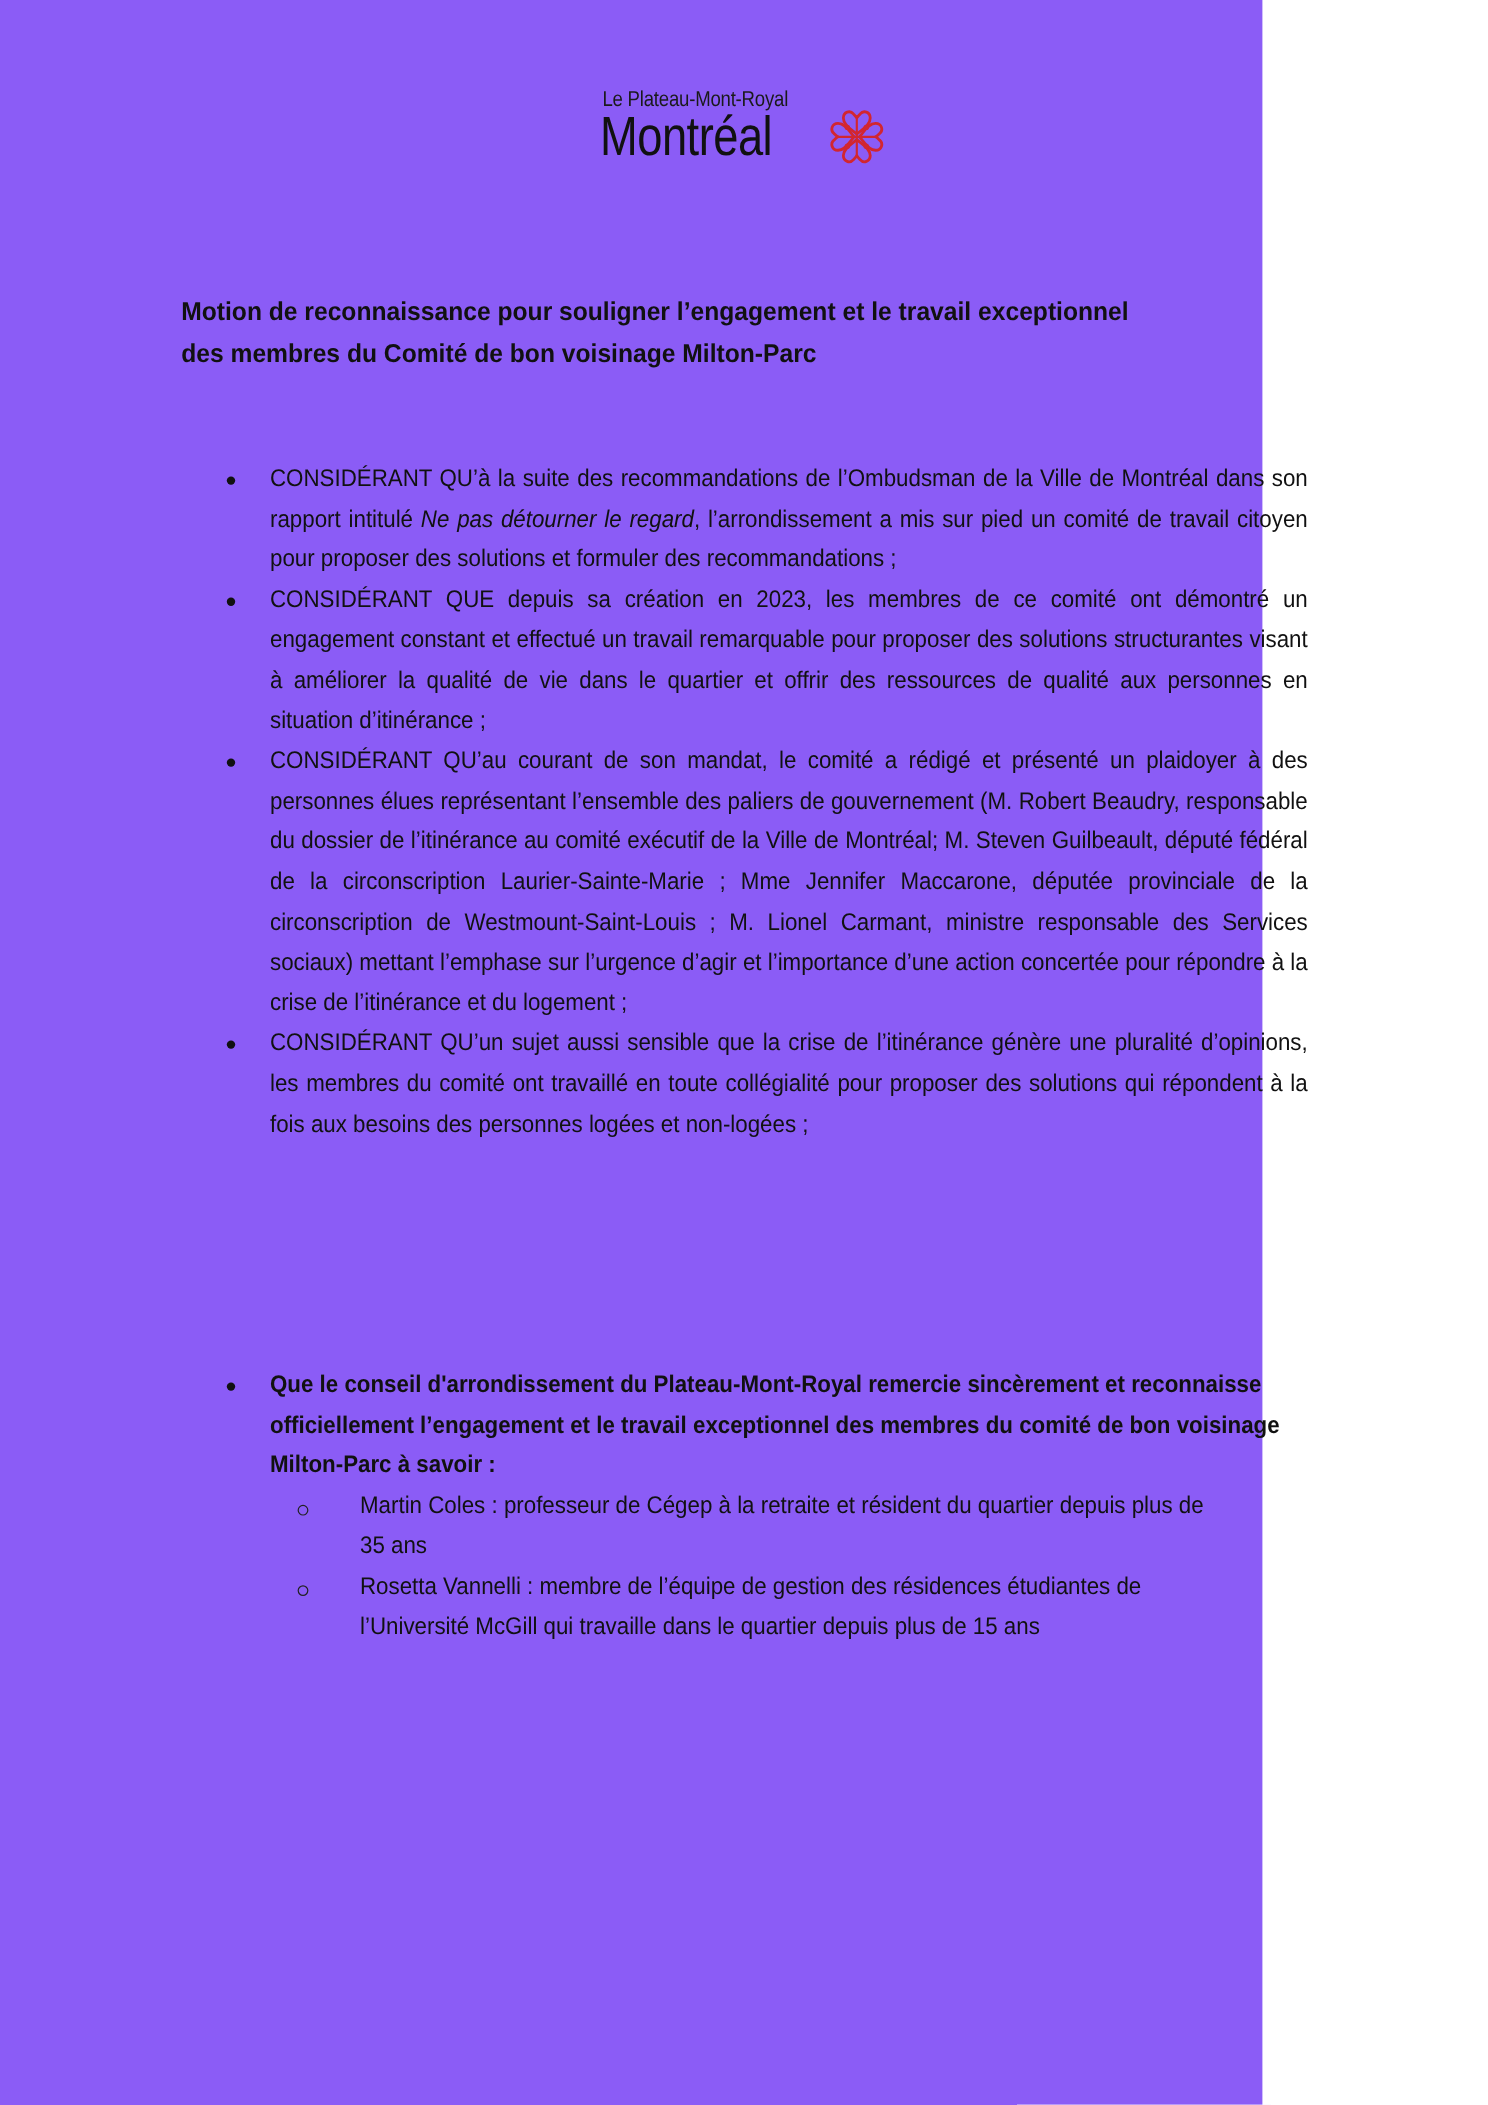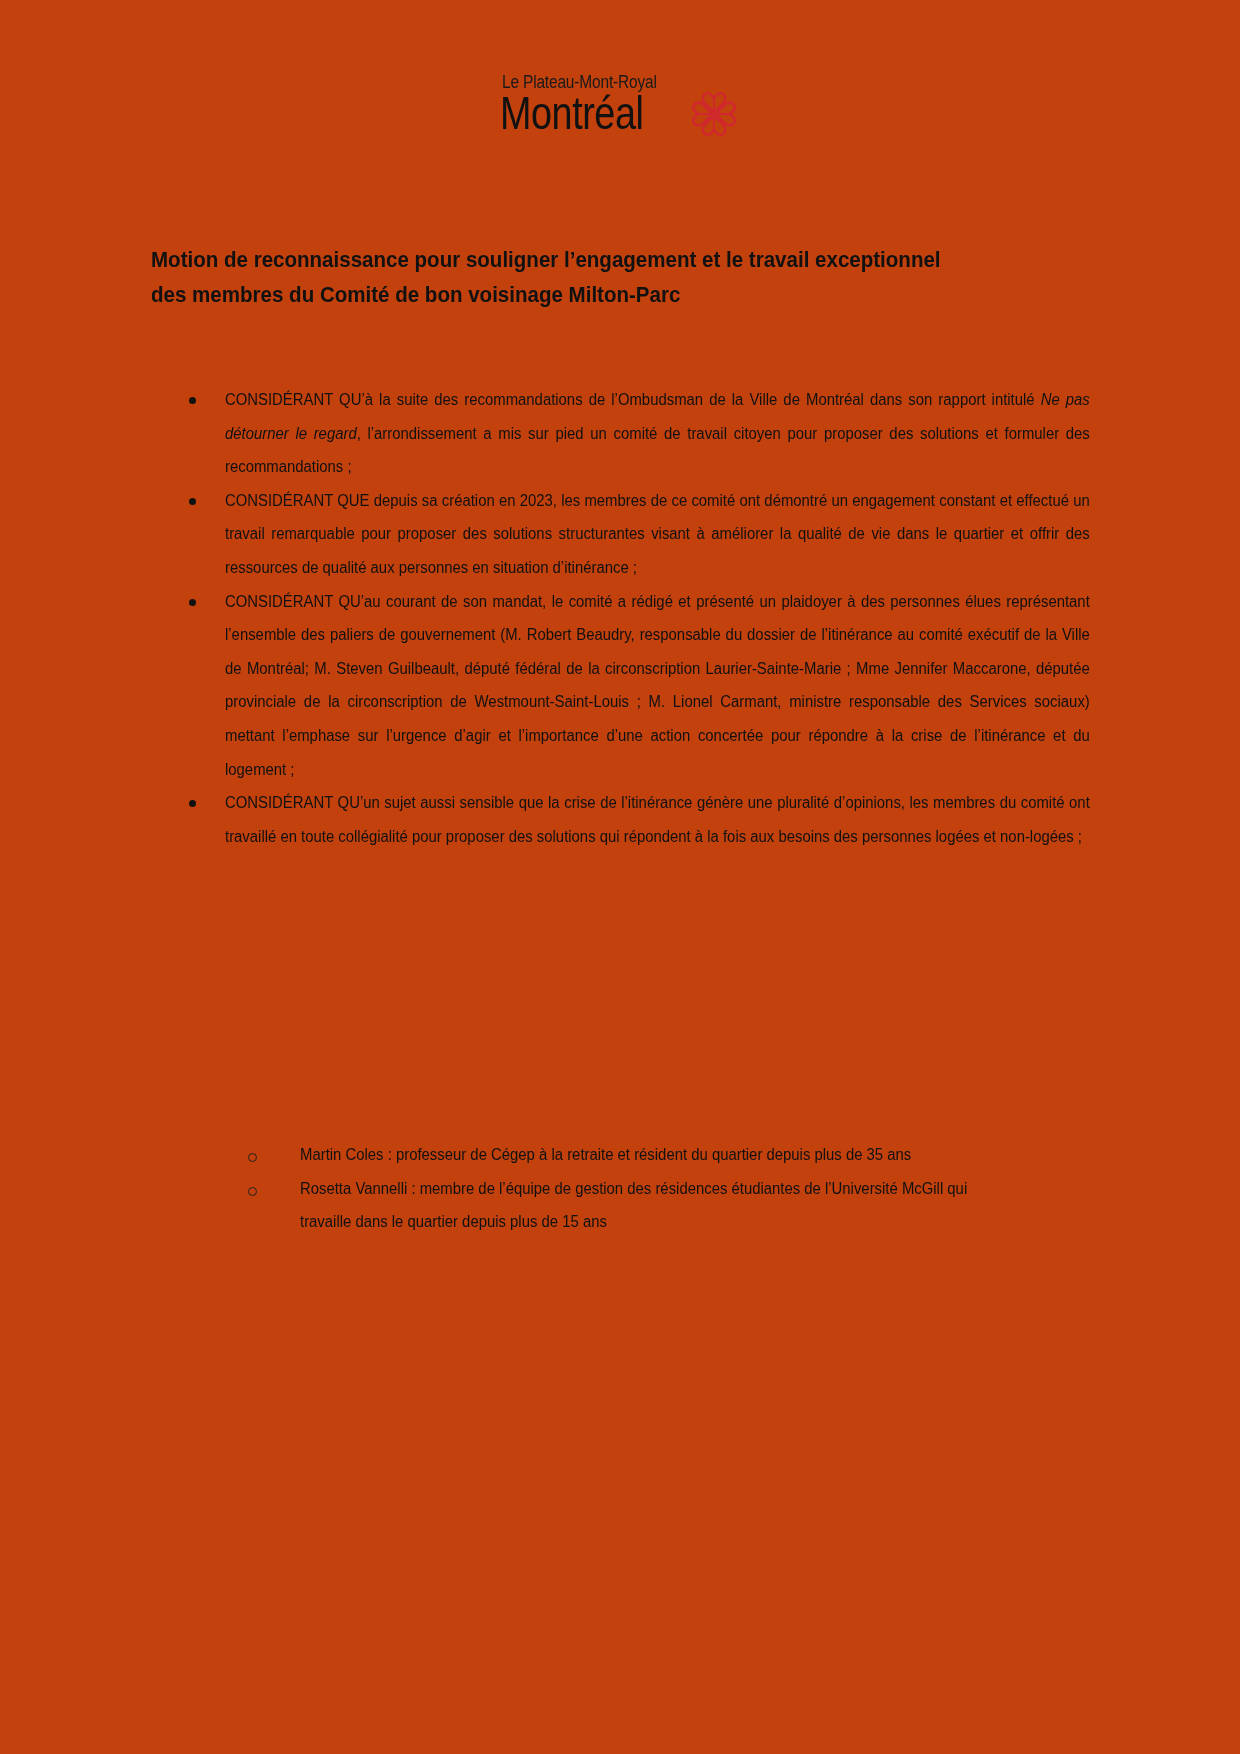"Le Plateau-Mont-Royal" .page { background: #c2410c -> #8b5cf6; width: 1240px -> 1052px }
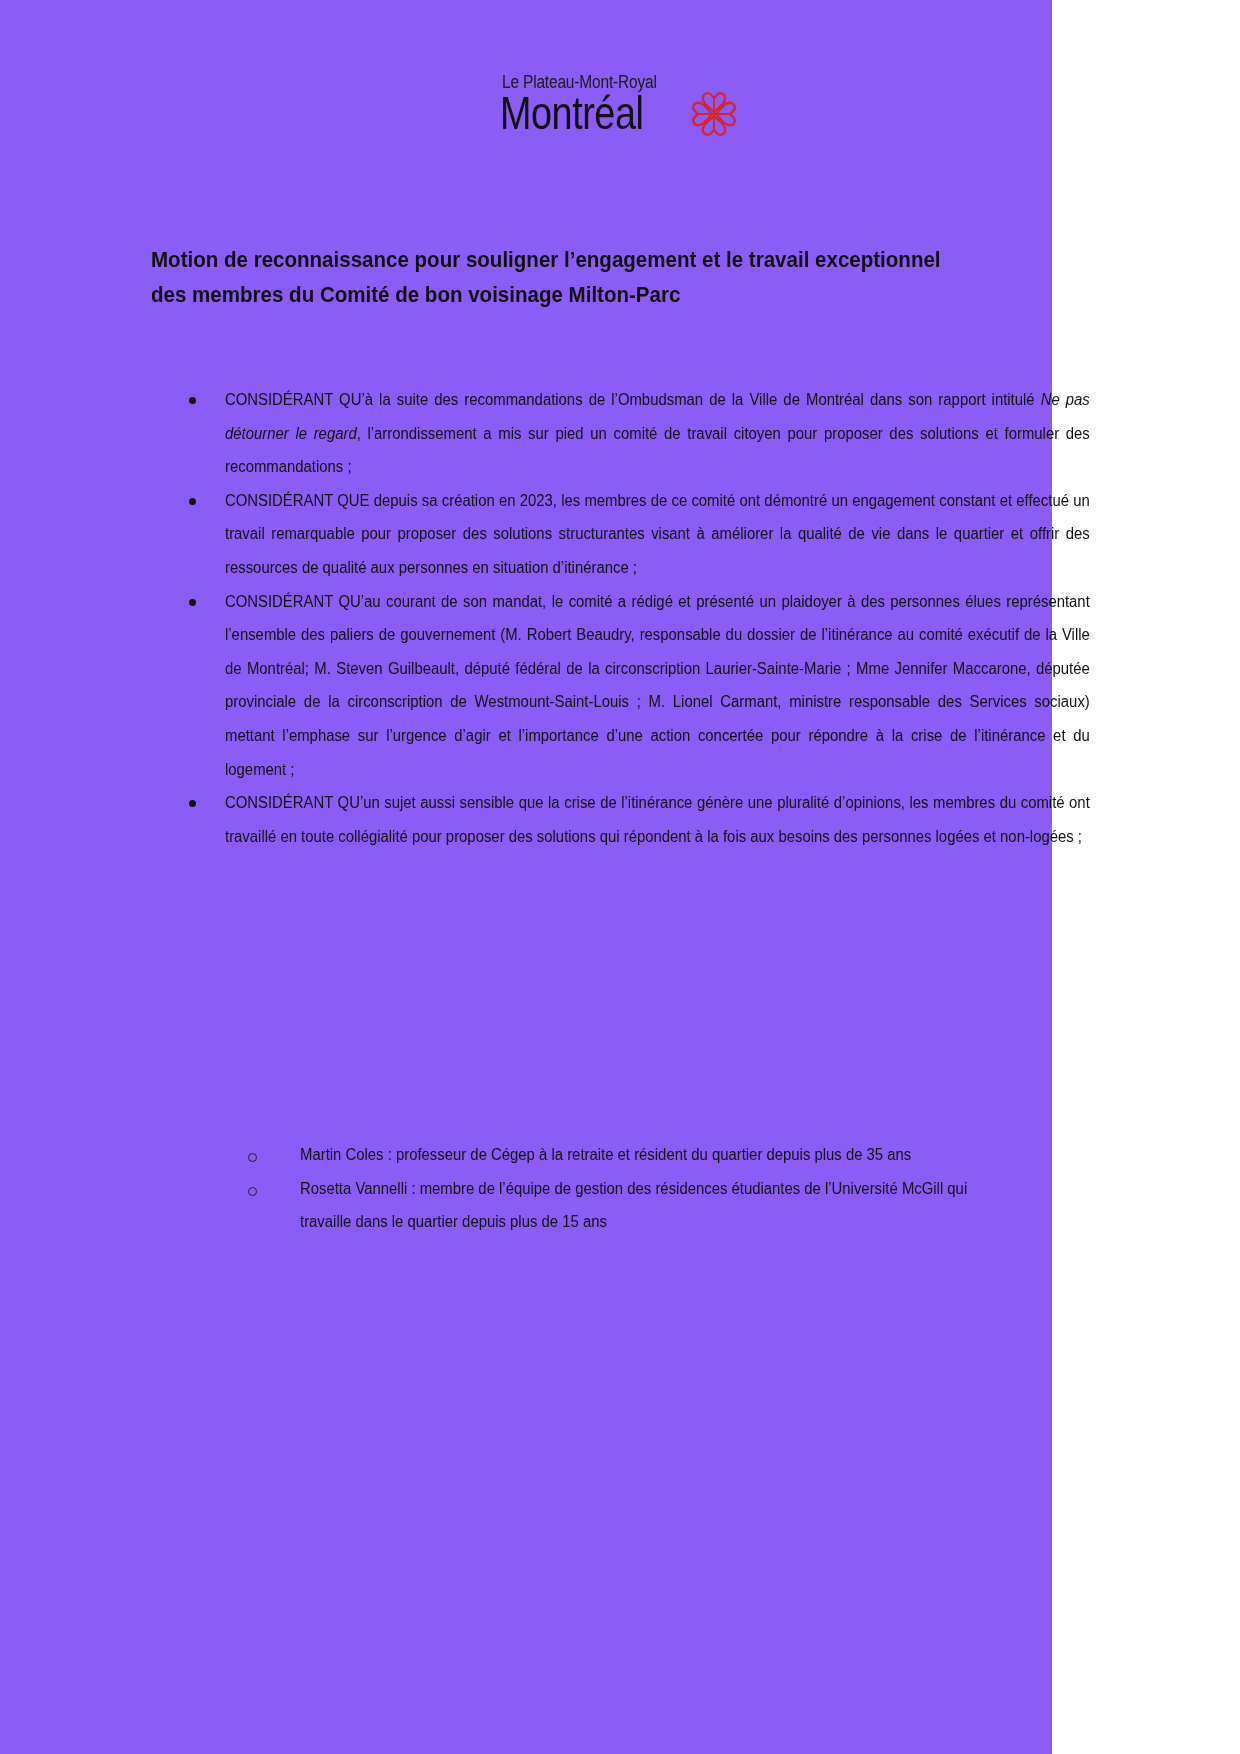"CONSIDÉRANT QU’à la suite des" .body-text { font-size: 16px -> 20px }
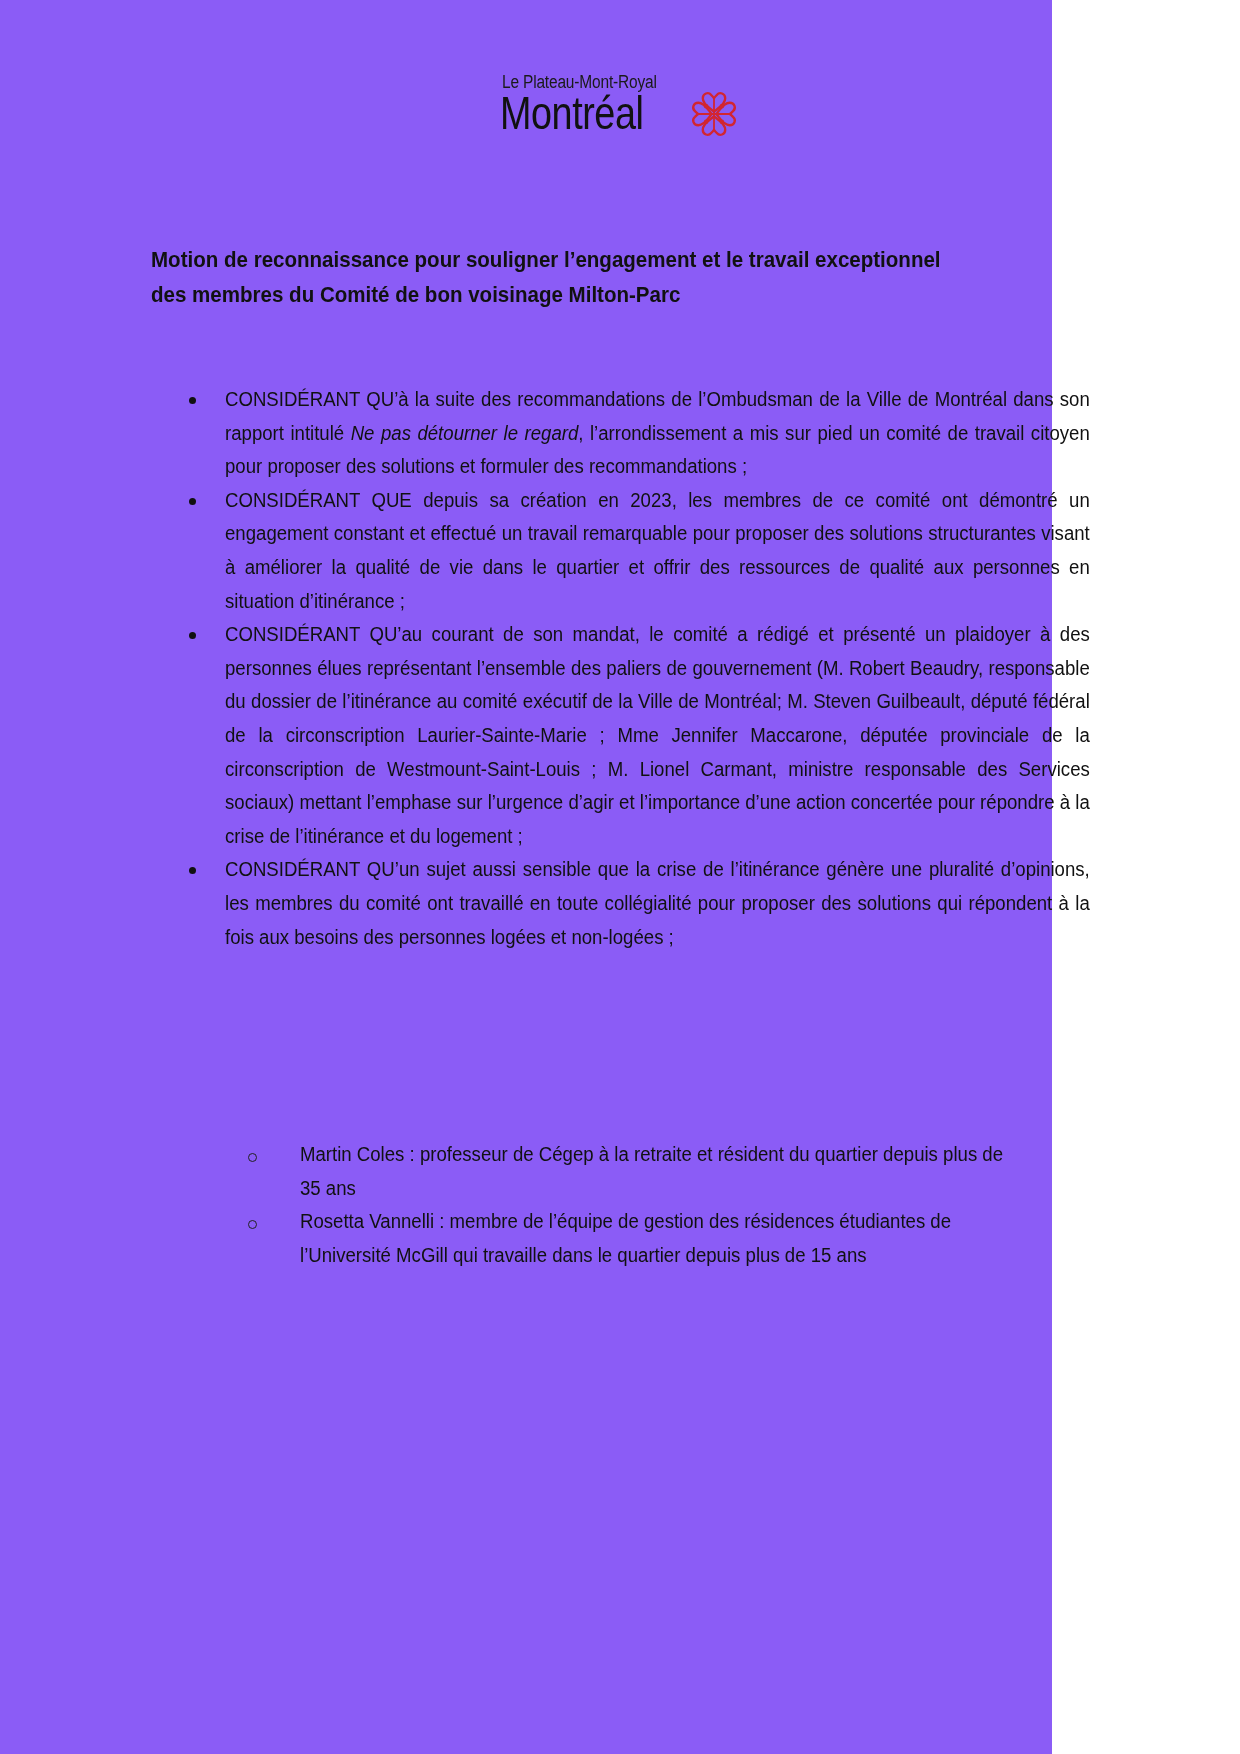"Que le conseil d'arrondissement du" div.resolution-main { html: none -> <div> <span></span> <span>Que le conseil d'arrondissement du Plateau-Mont-Royal remercie sincèrement et reconnaisse officiellement l’engagement et le travail exceptionnel des membres du comité de bon voisinage Milton-Parc à savoir :</span> </div> }
